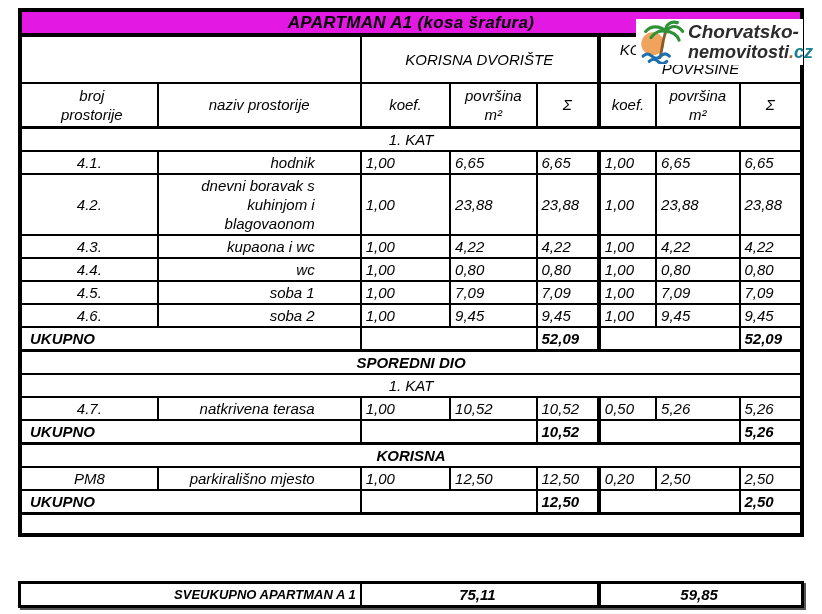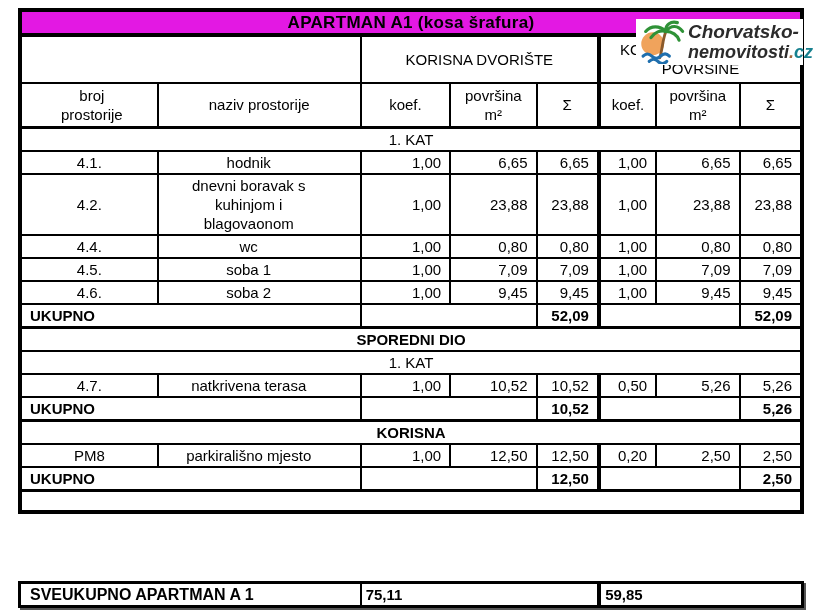"APARTMAN A1 (kosa šrafura)" table { font-style: none -> italic }
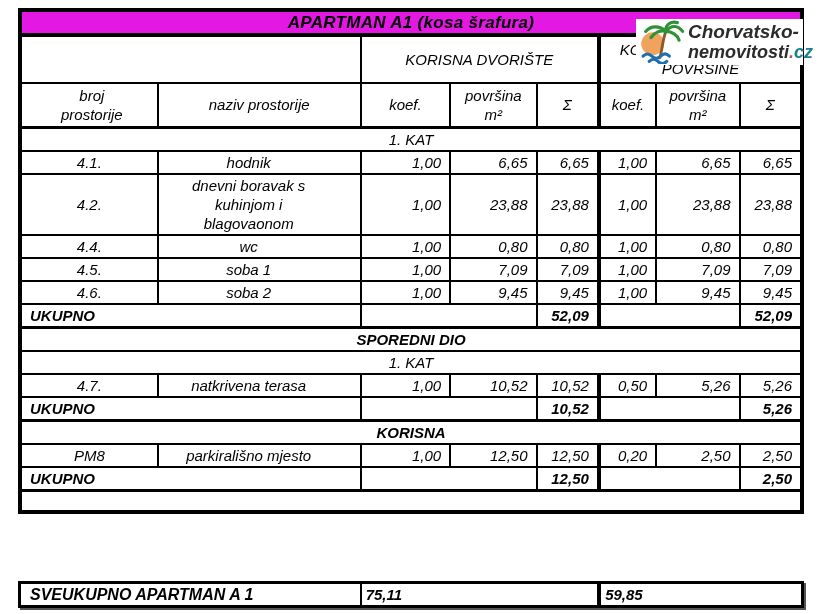"hodnik" td.c-name { text-align: center -> right }
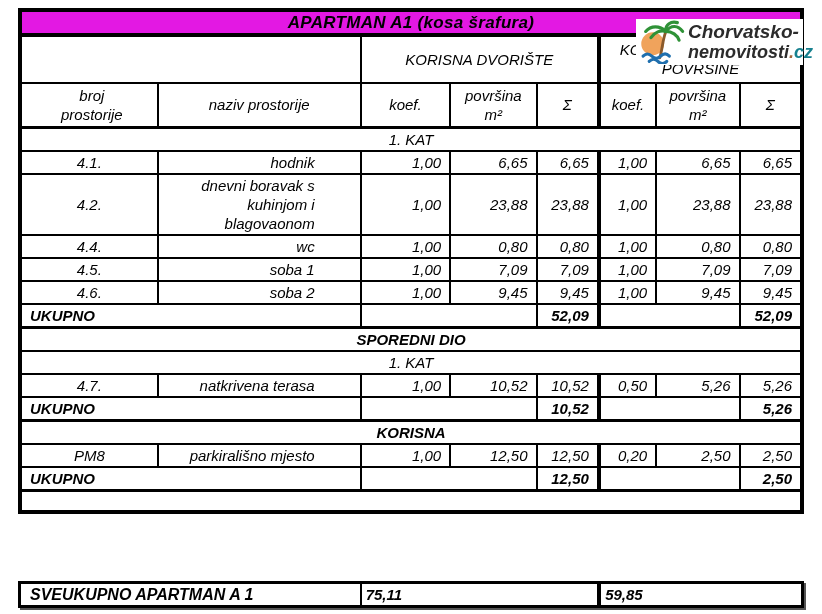"1,00" td.c-val { text-align: right -> left }
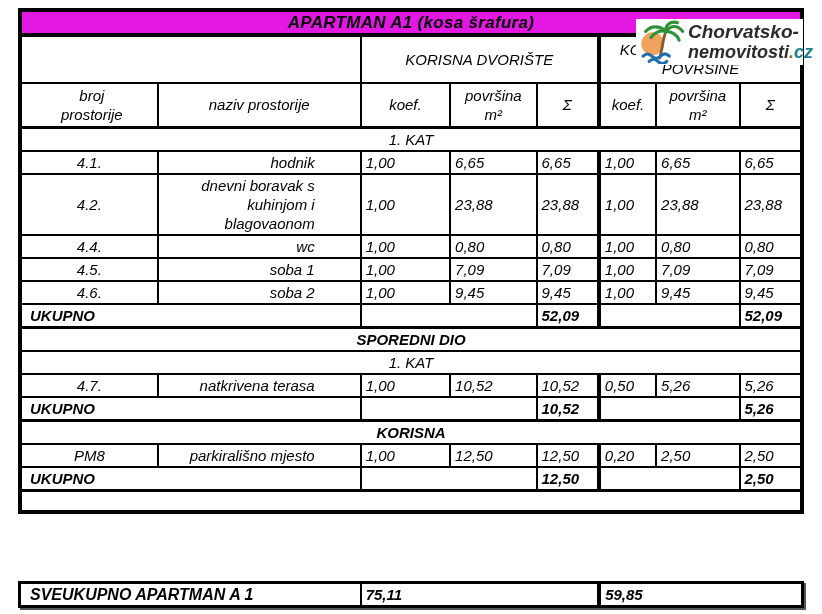"4.3." tr.r-room { html: none -> <tr> <td>4.3.</td> <td>kupaona i wc</td> <td>1,00</td> <td>4,22</td> <td>4,22</td> <td>1,00</td> <td>4,22</td> <td>4,22</td> </tr> }
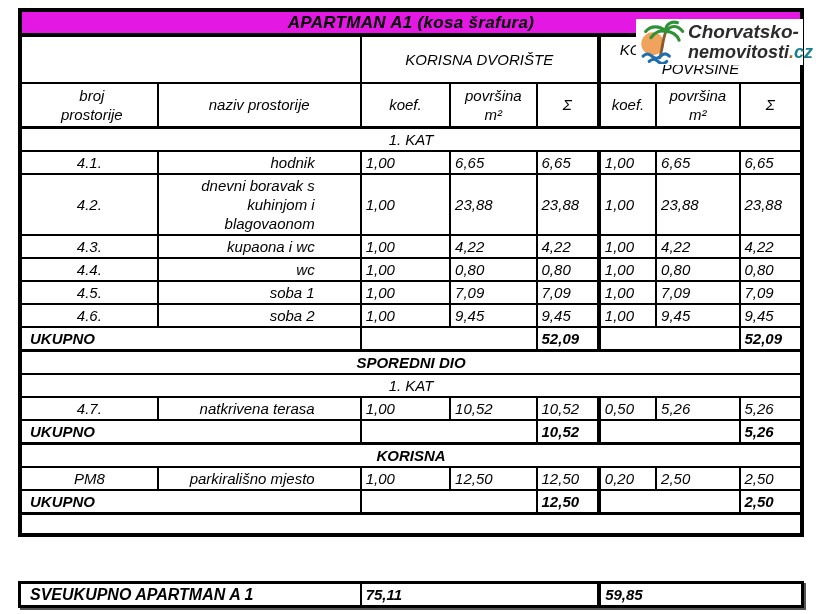"SVEUKUPNO APARTMAN A 1" td.gt-label { font-size: 16px -> 13px; text-align: left -> right }
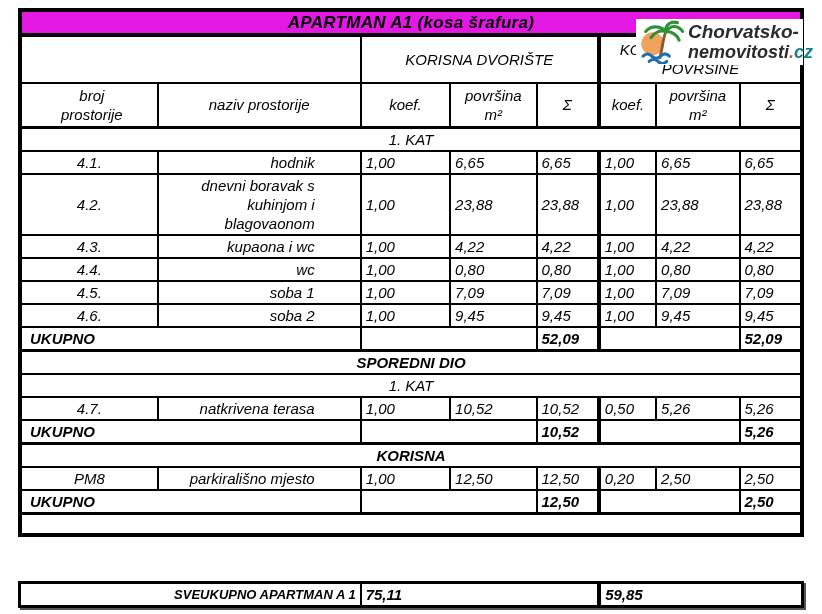"75,11" td.gt-val { text-align: left -> center }
